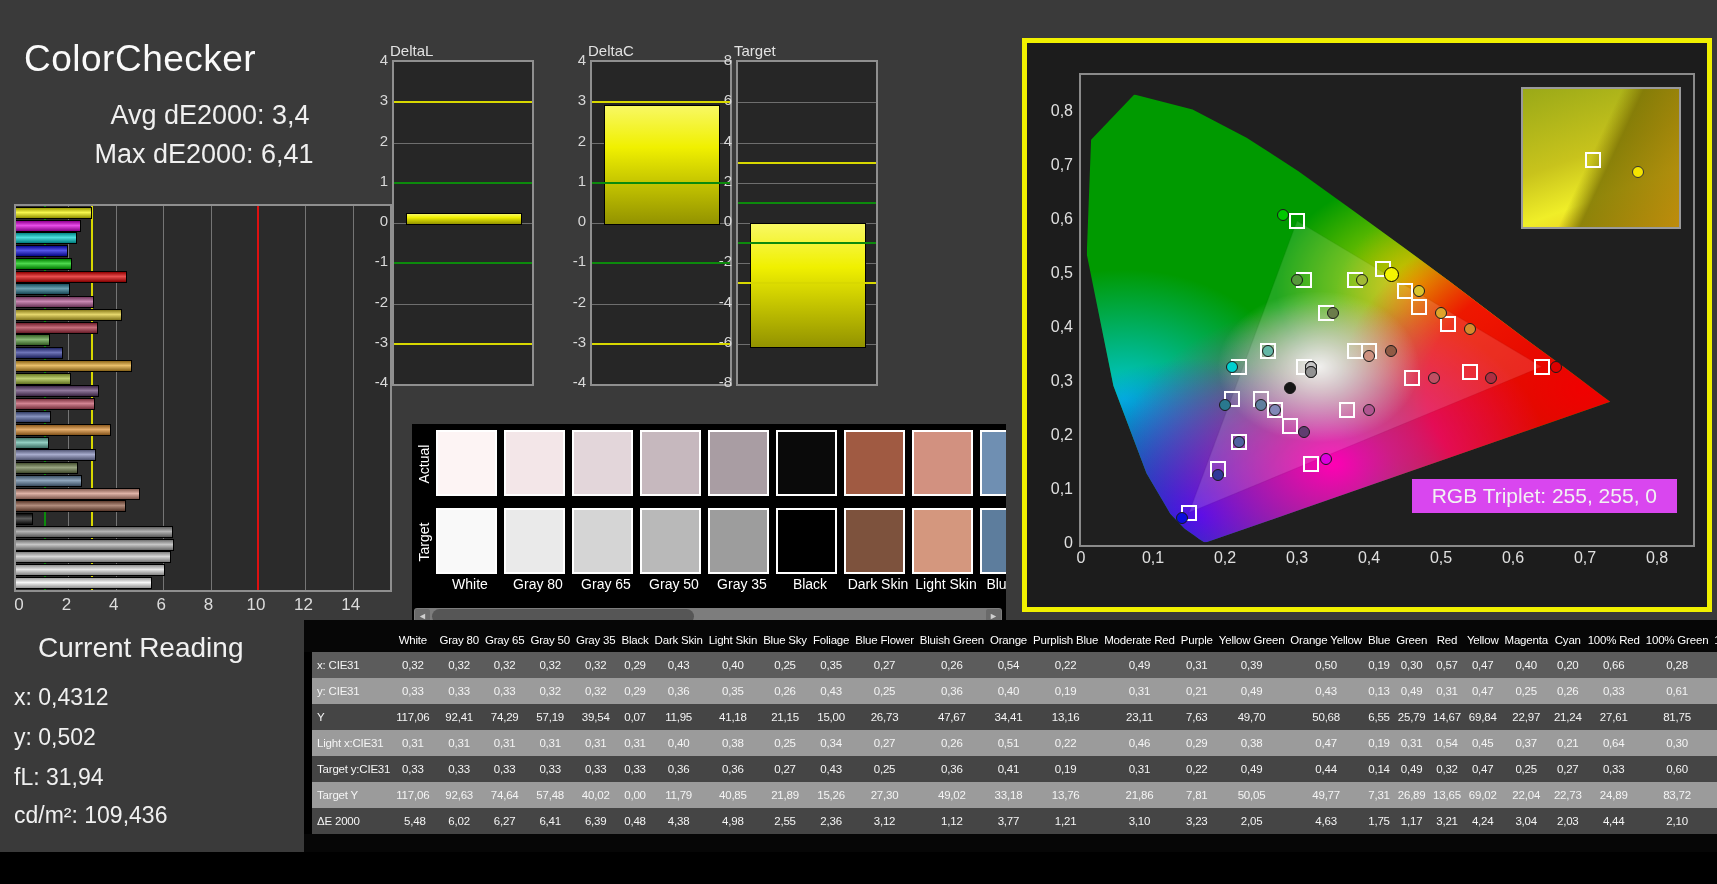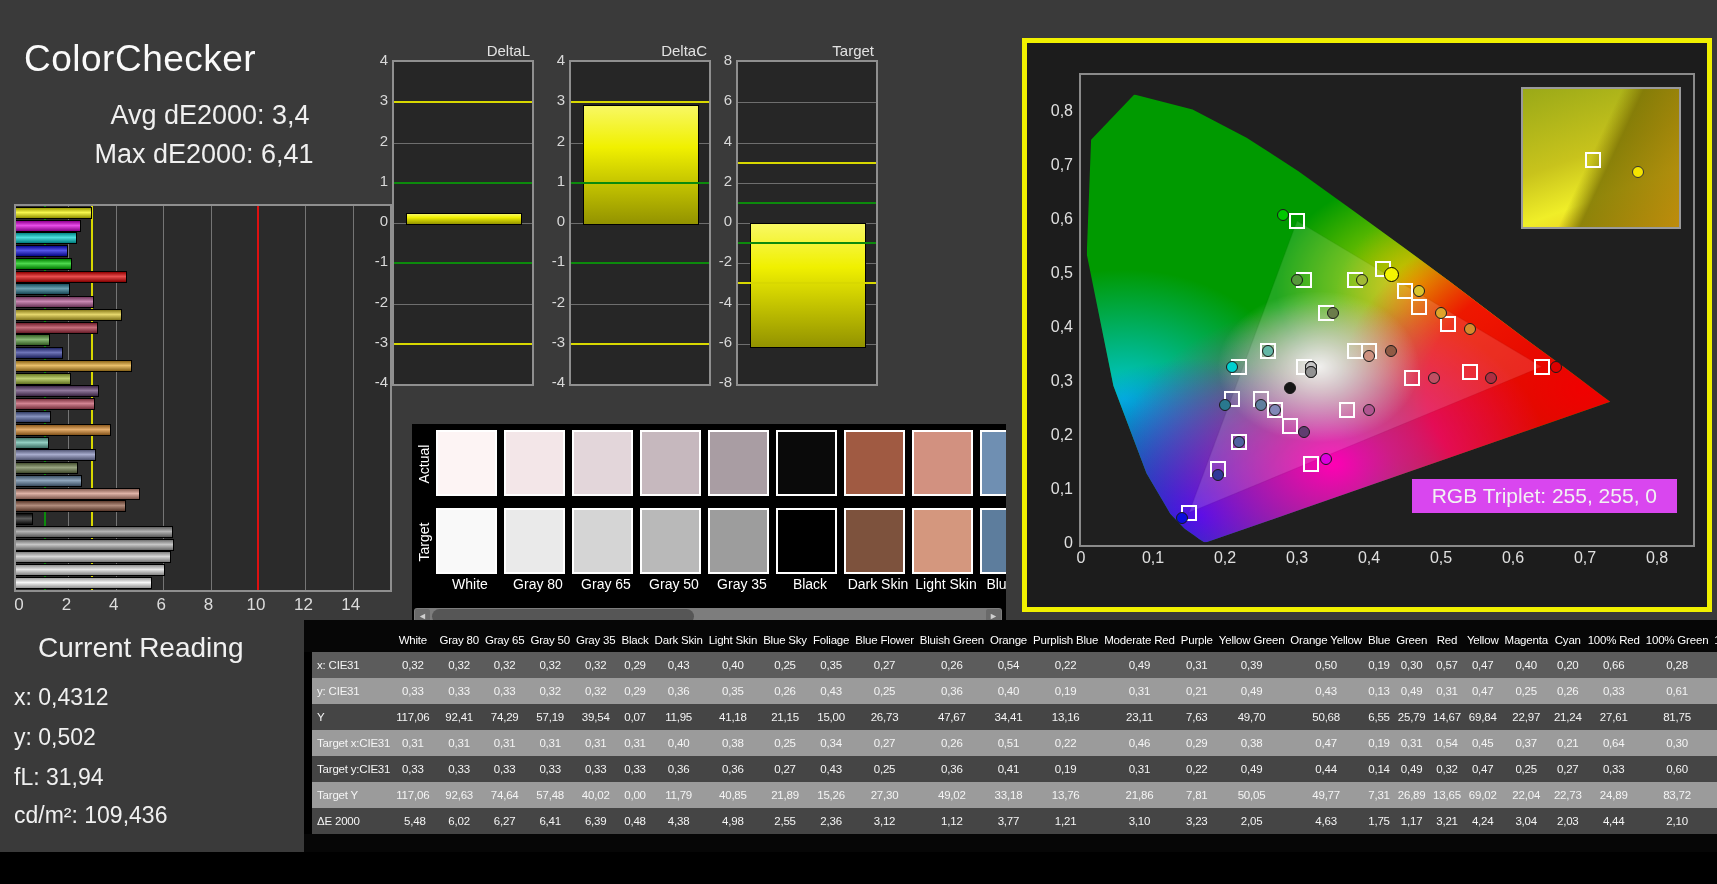"DeltaL" .mini-title { text-align: right -> left }
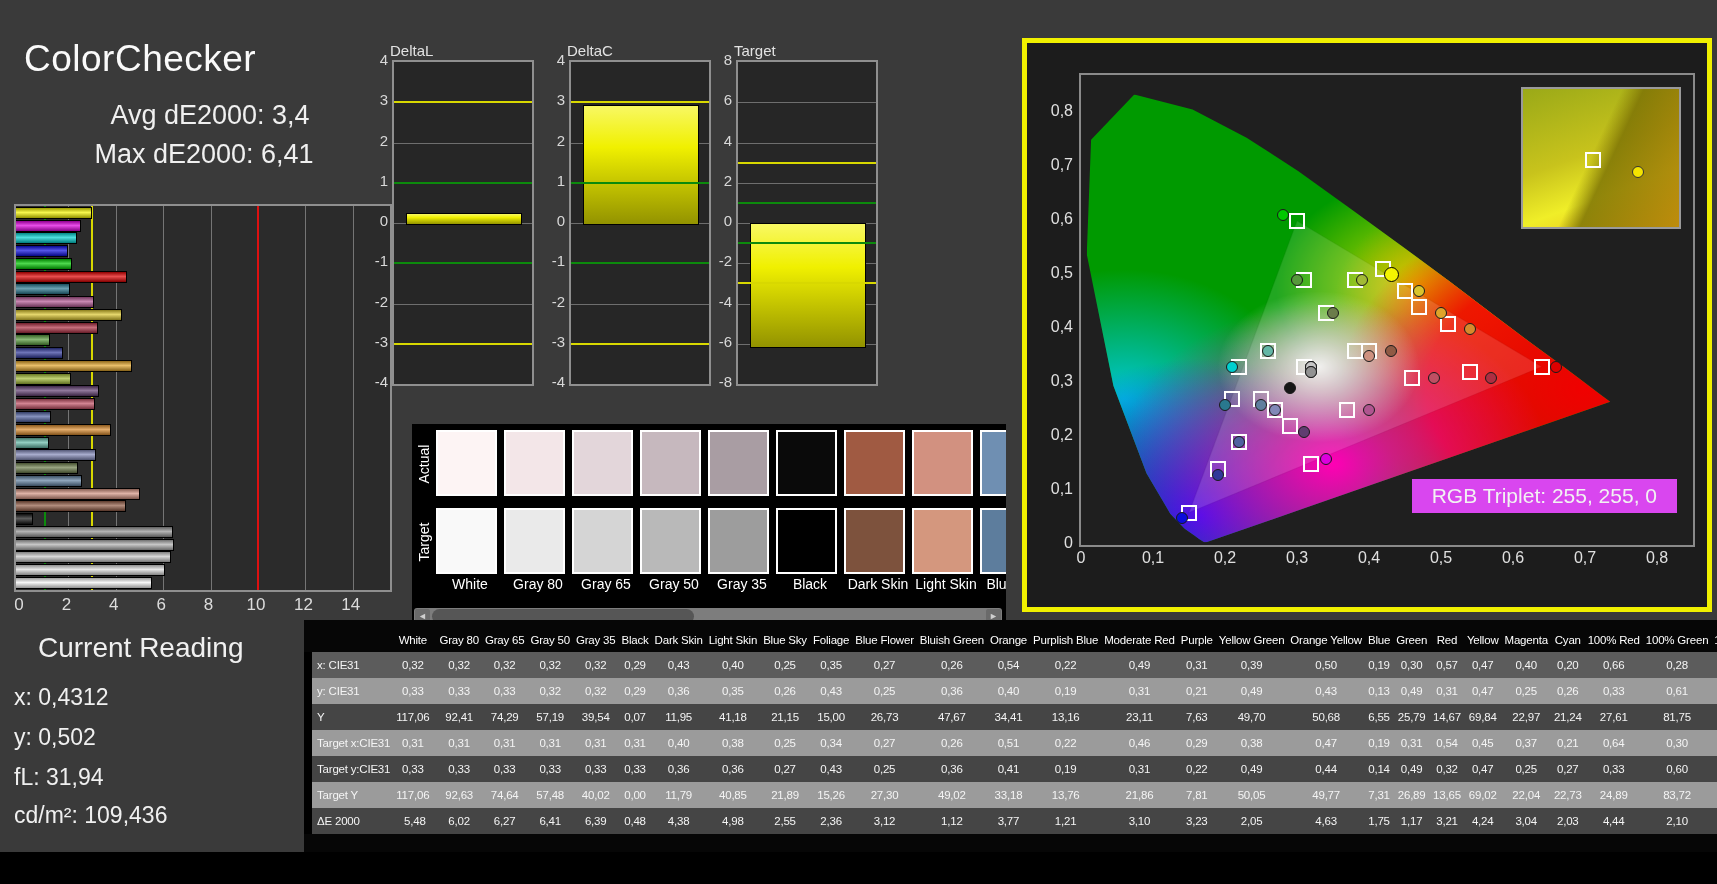"DeltaC" #mini-dc { left: 543px -> 564px }
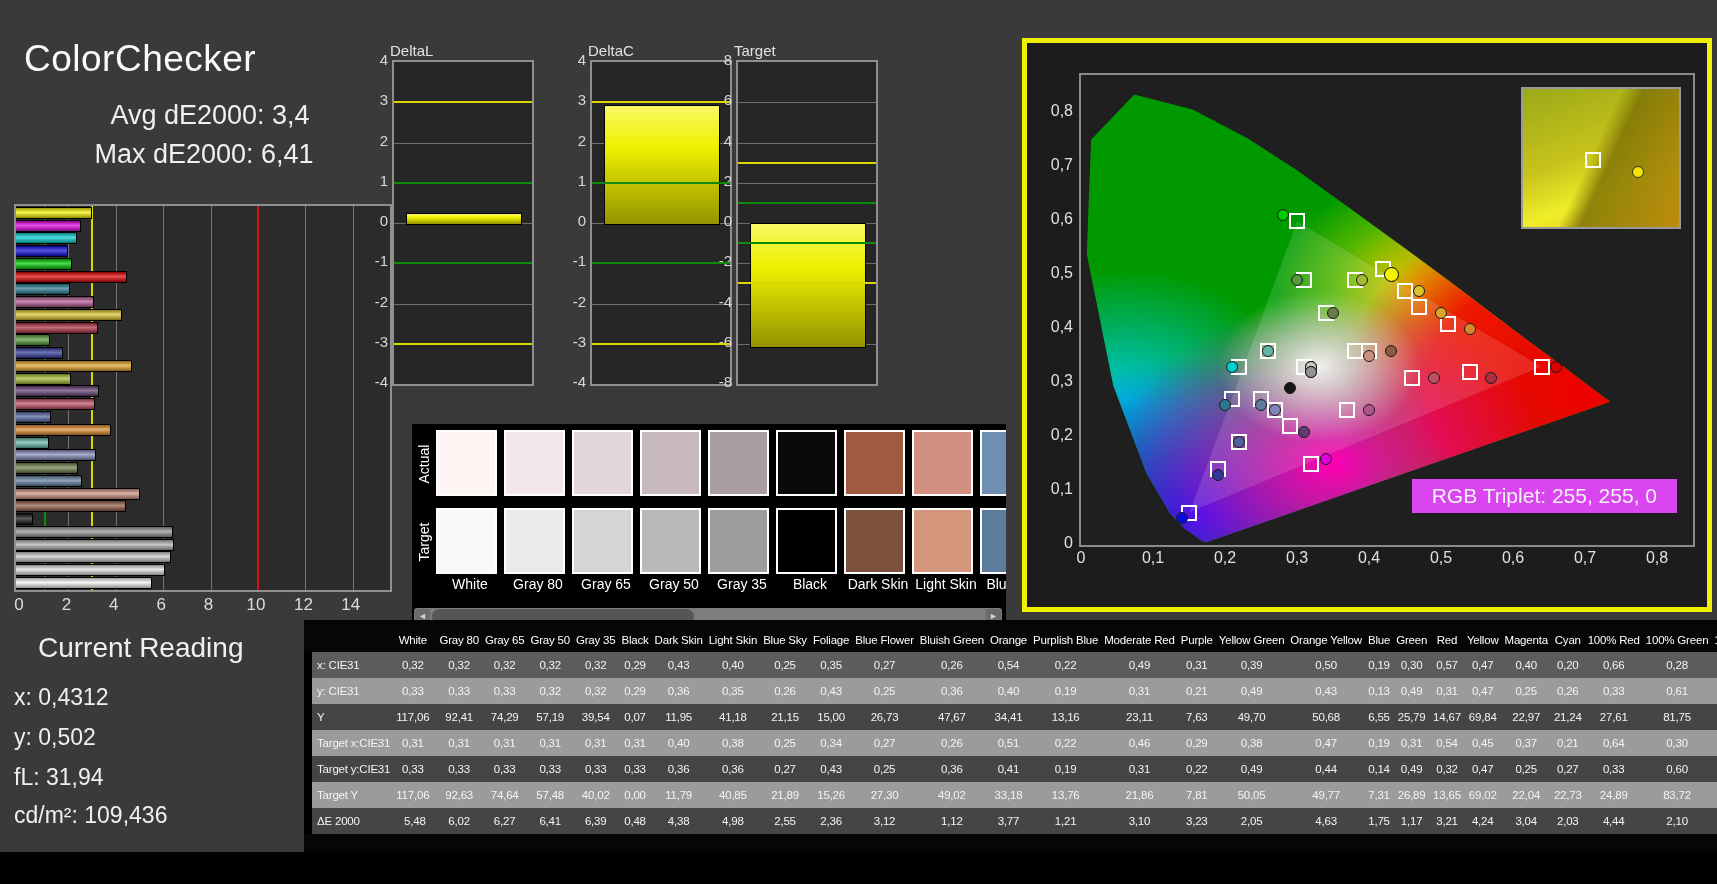"Target x:CIE31" td.rowlab { text: Target -> Light }
